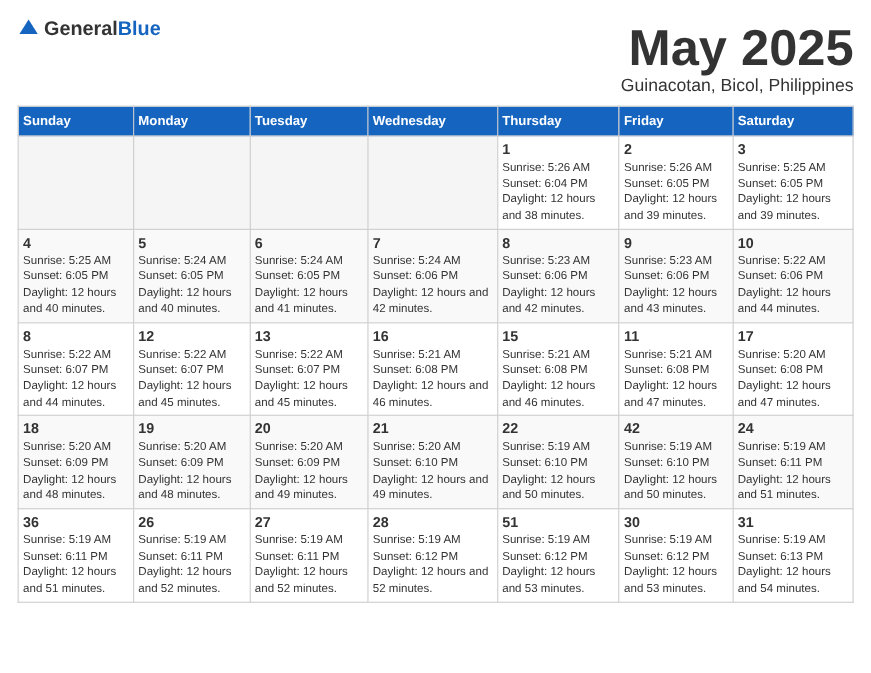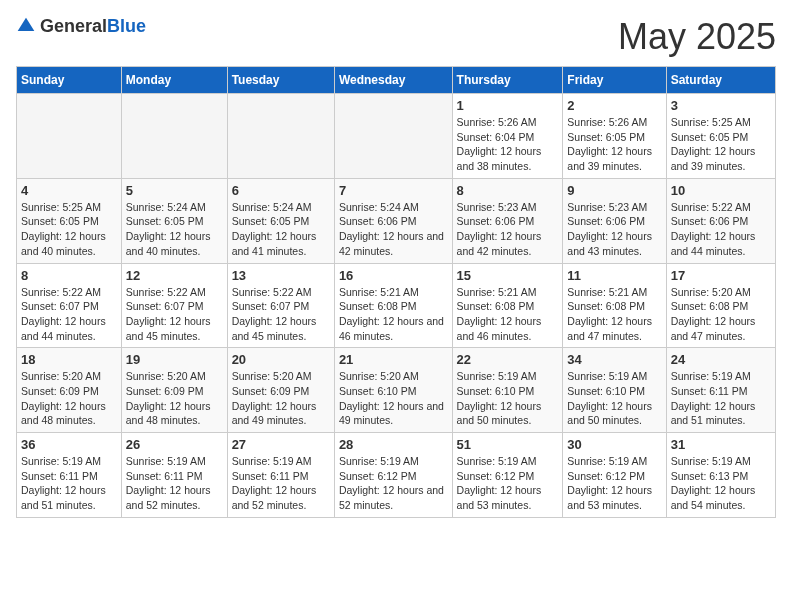"May 2025" .main-title { font-size: 36px -> 46px; font-weight: normal -> bold }
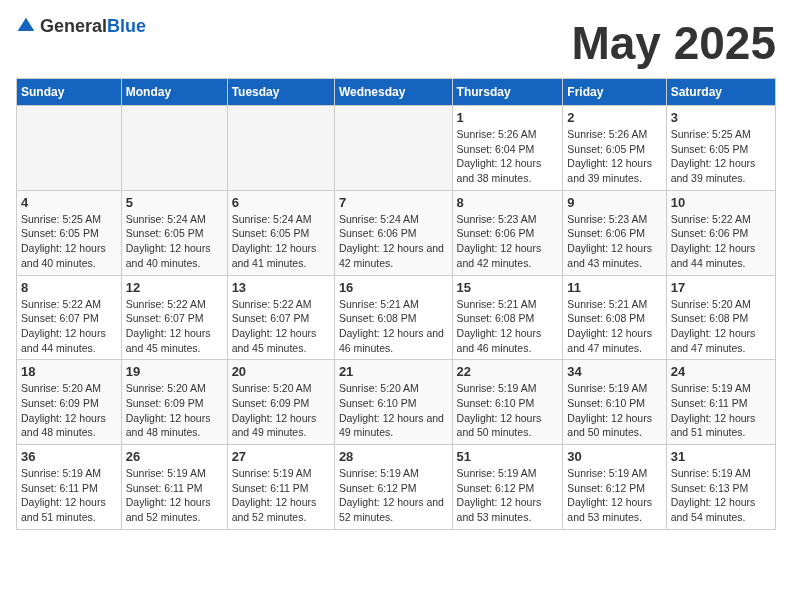"Guinacotan, Bicol, Philippines" div.subtitle { html: none -> <div>Guinacotan, Bicol, Philippines</div> }
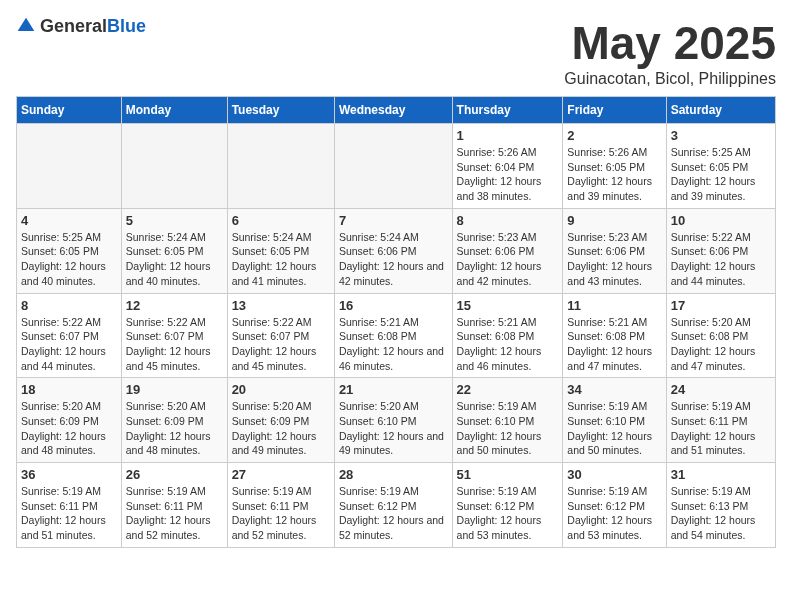"34" span.day-number { text: 34 -> 42 }
